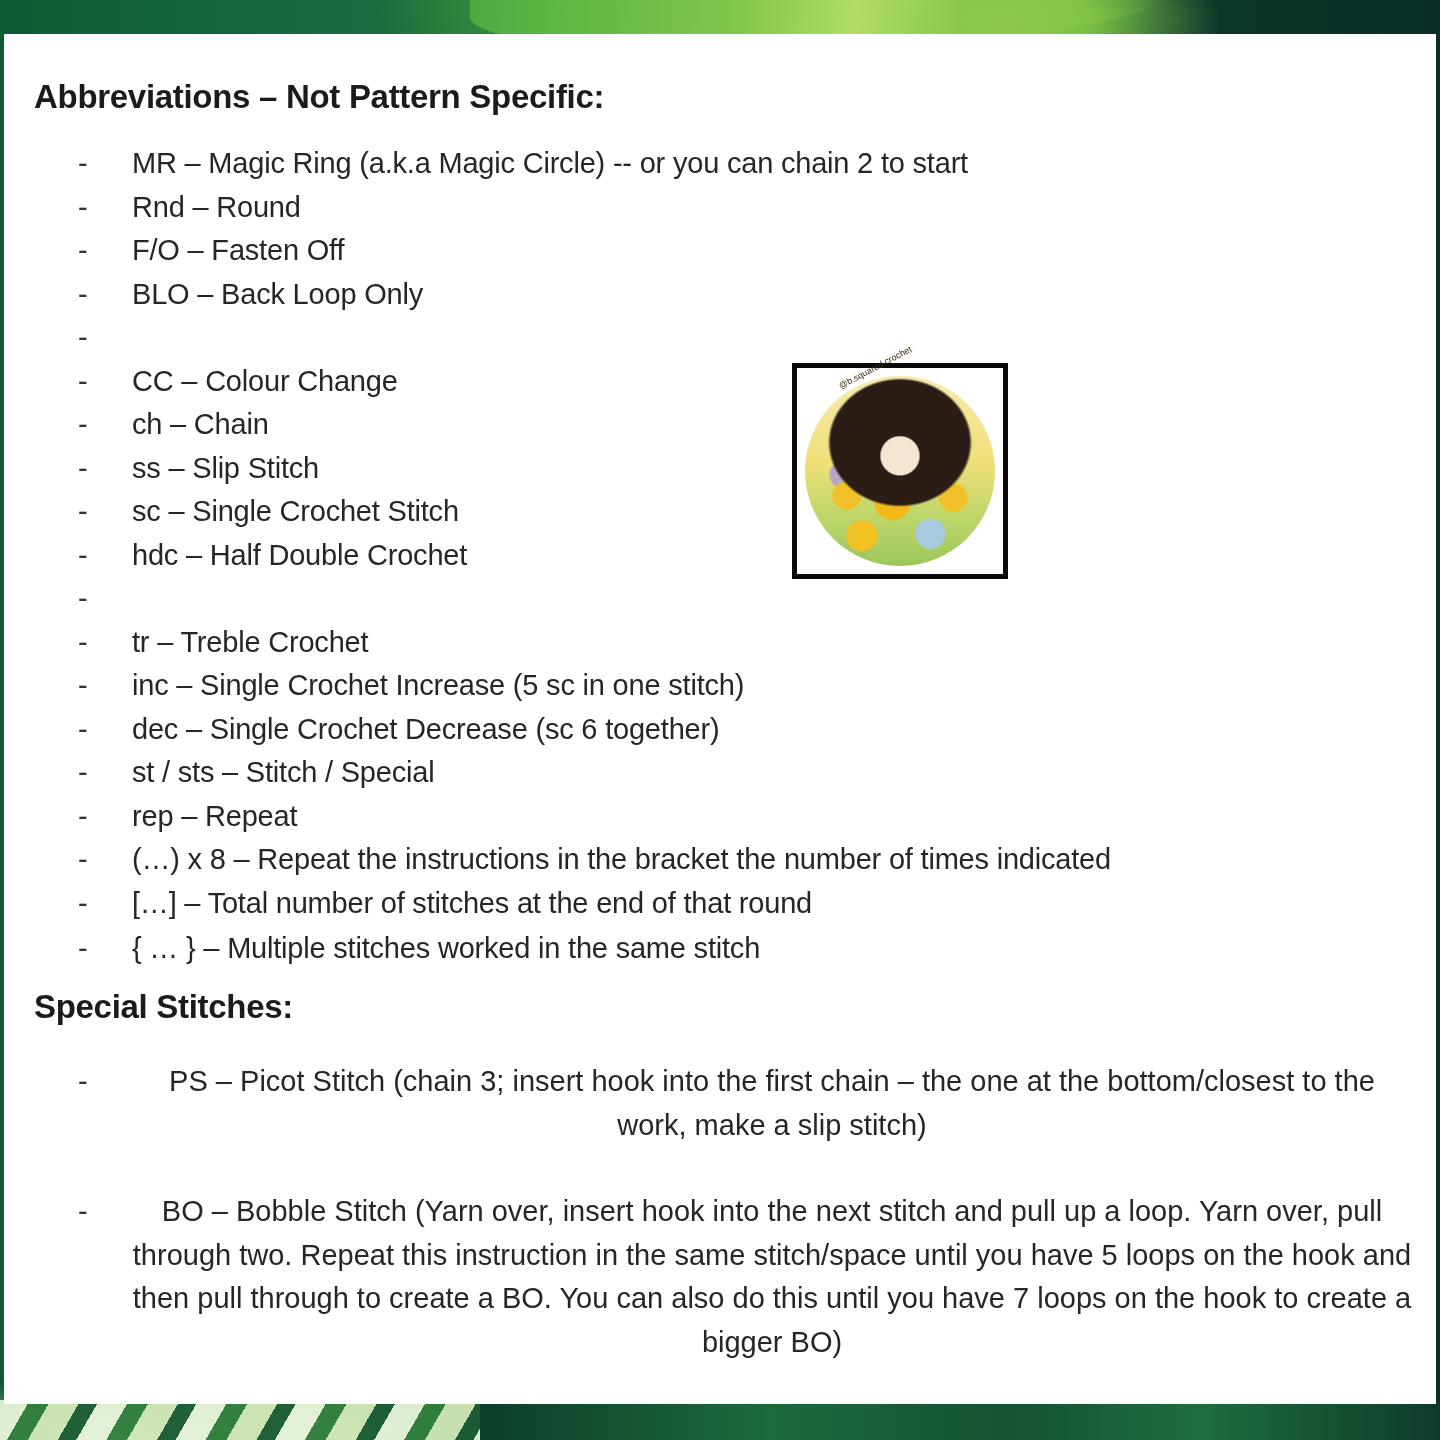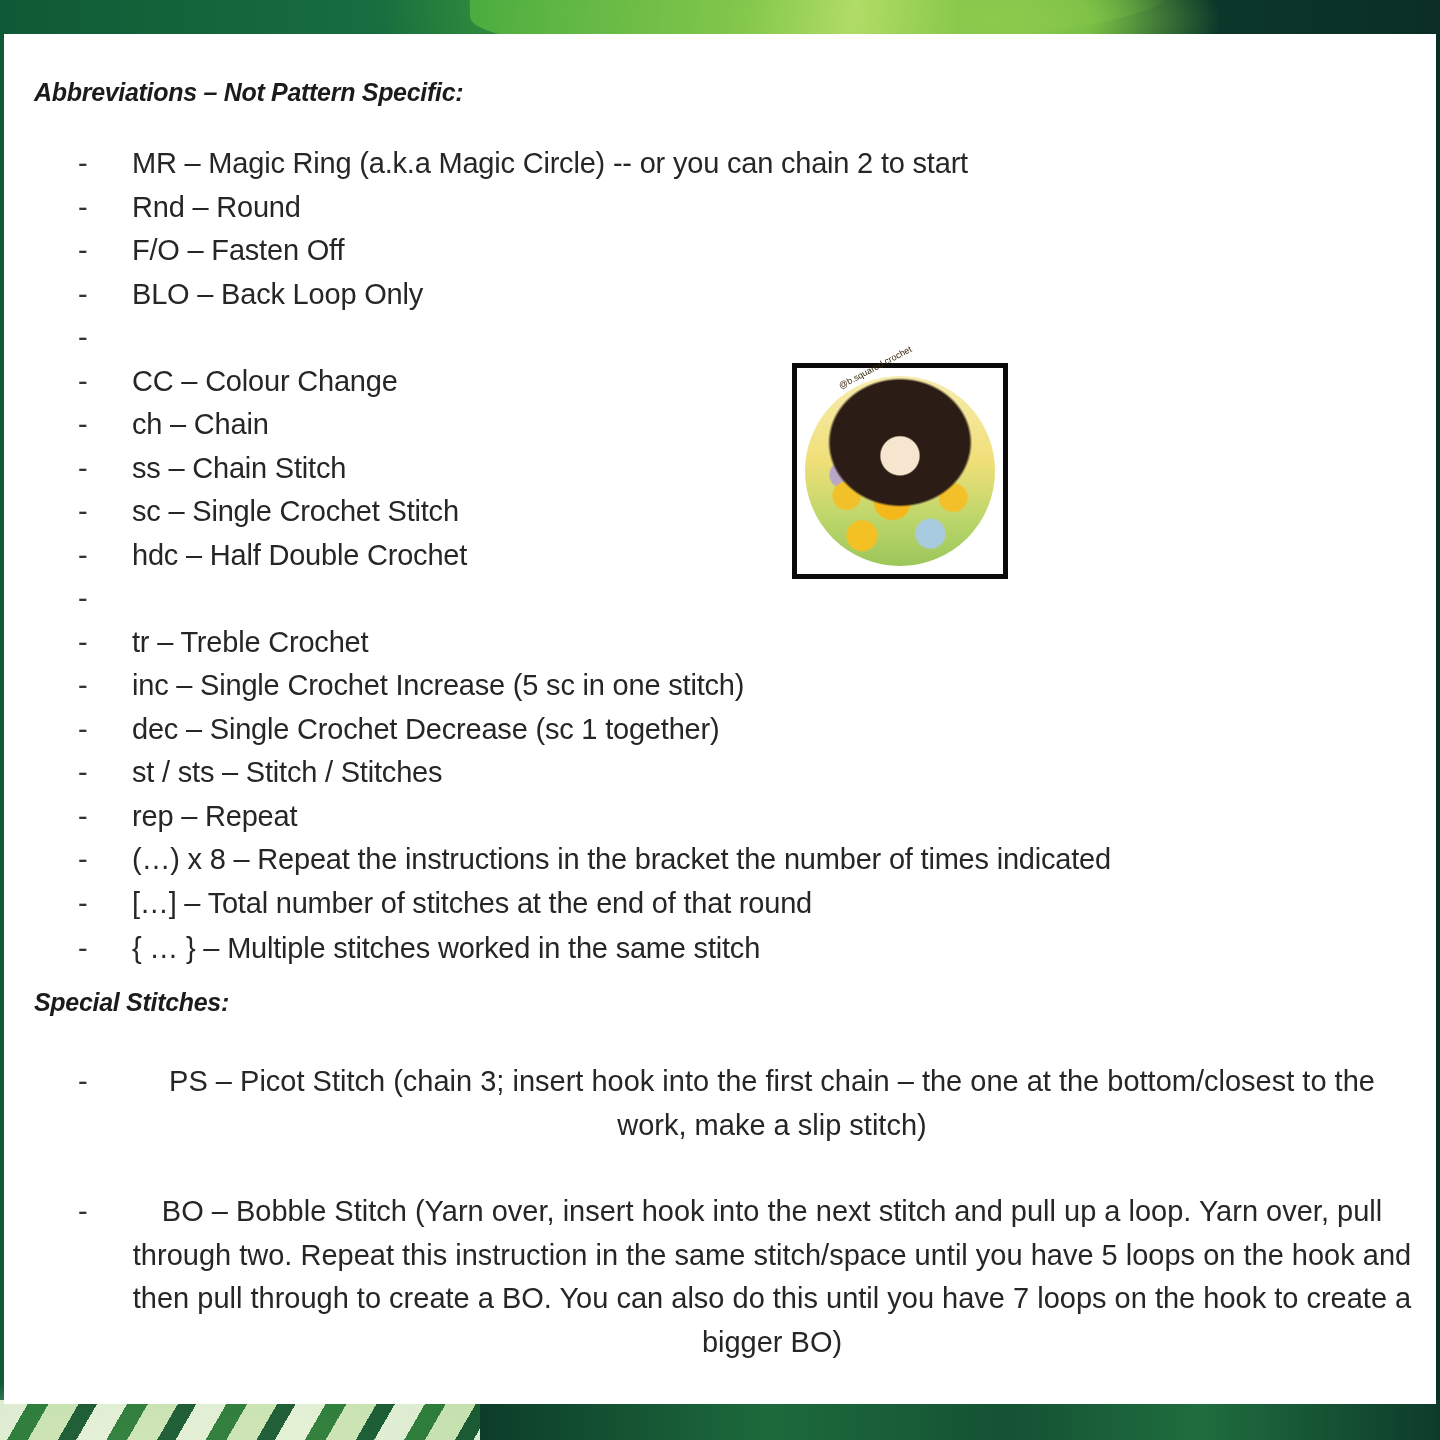"Abbreviations – Not Pattern Specific:" .heading { font-size: 25px -> 33px; font-style: italic -> none }
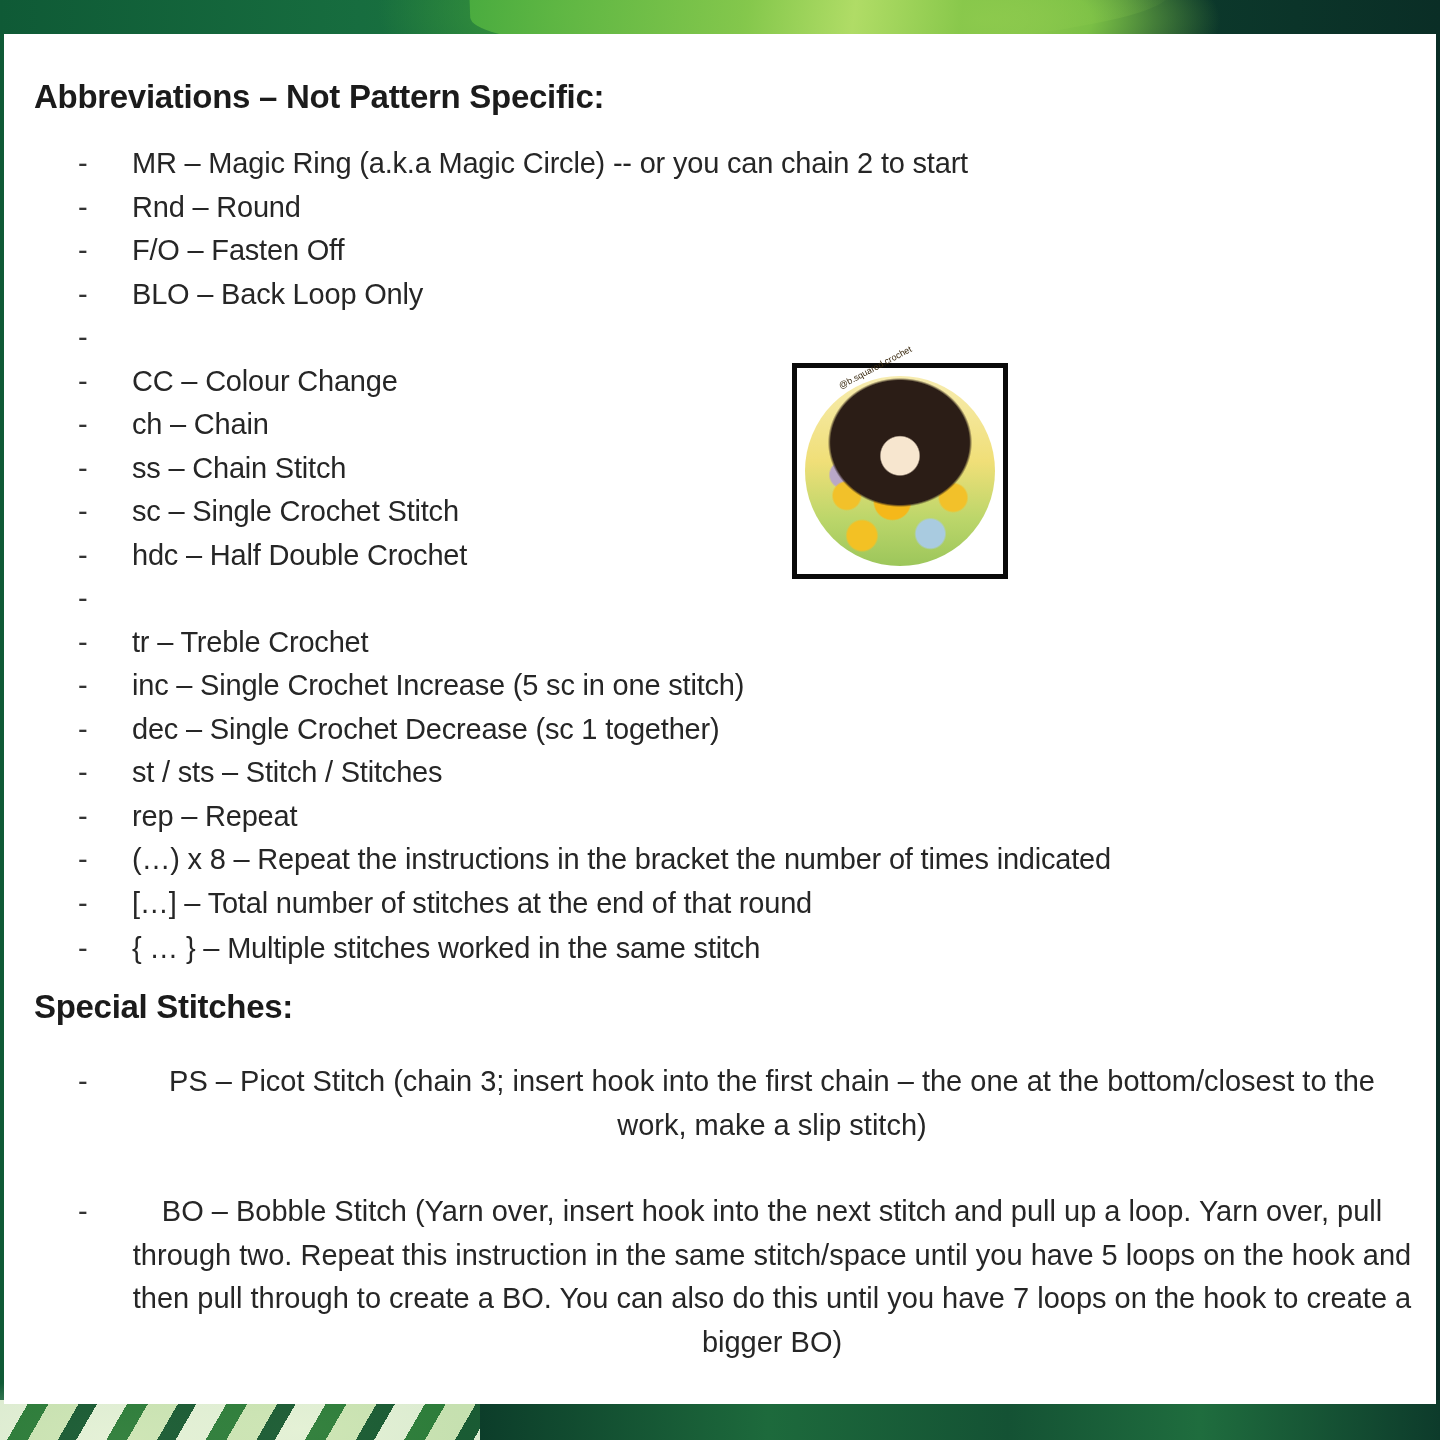"ss – Chain Stitch" span.text { text: Chain -> Slip }
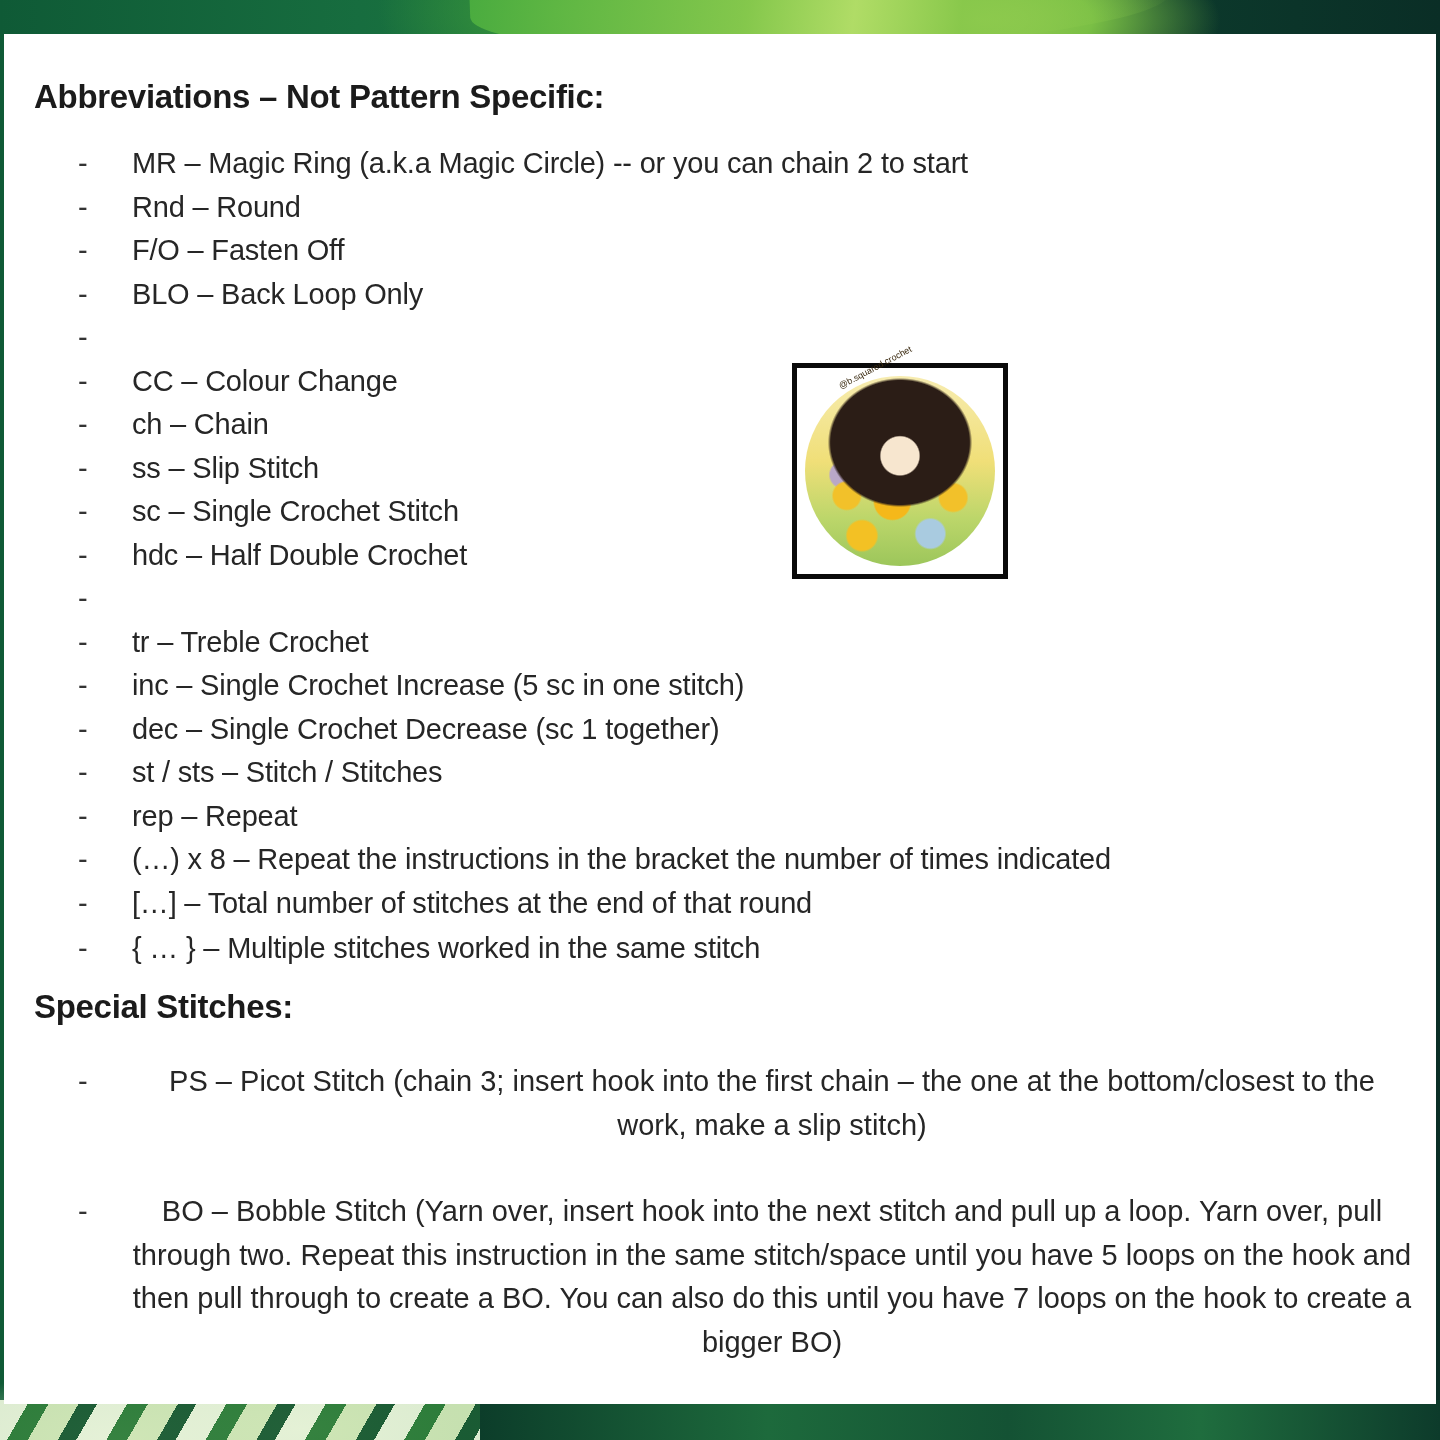"dec – Single Crochet Decrease" span.text { text: 1 -> 6 }
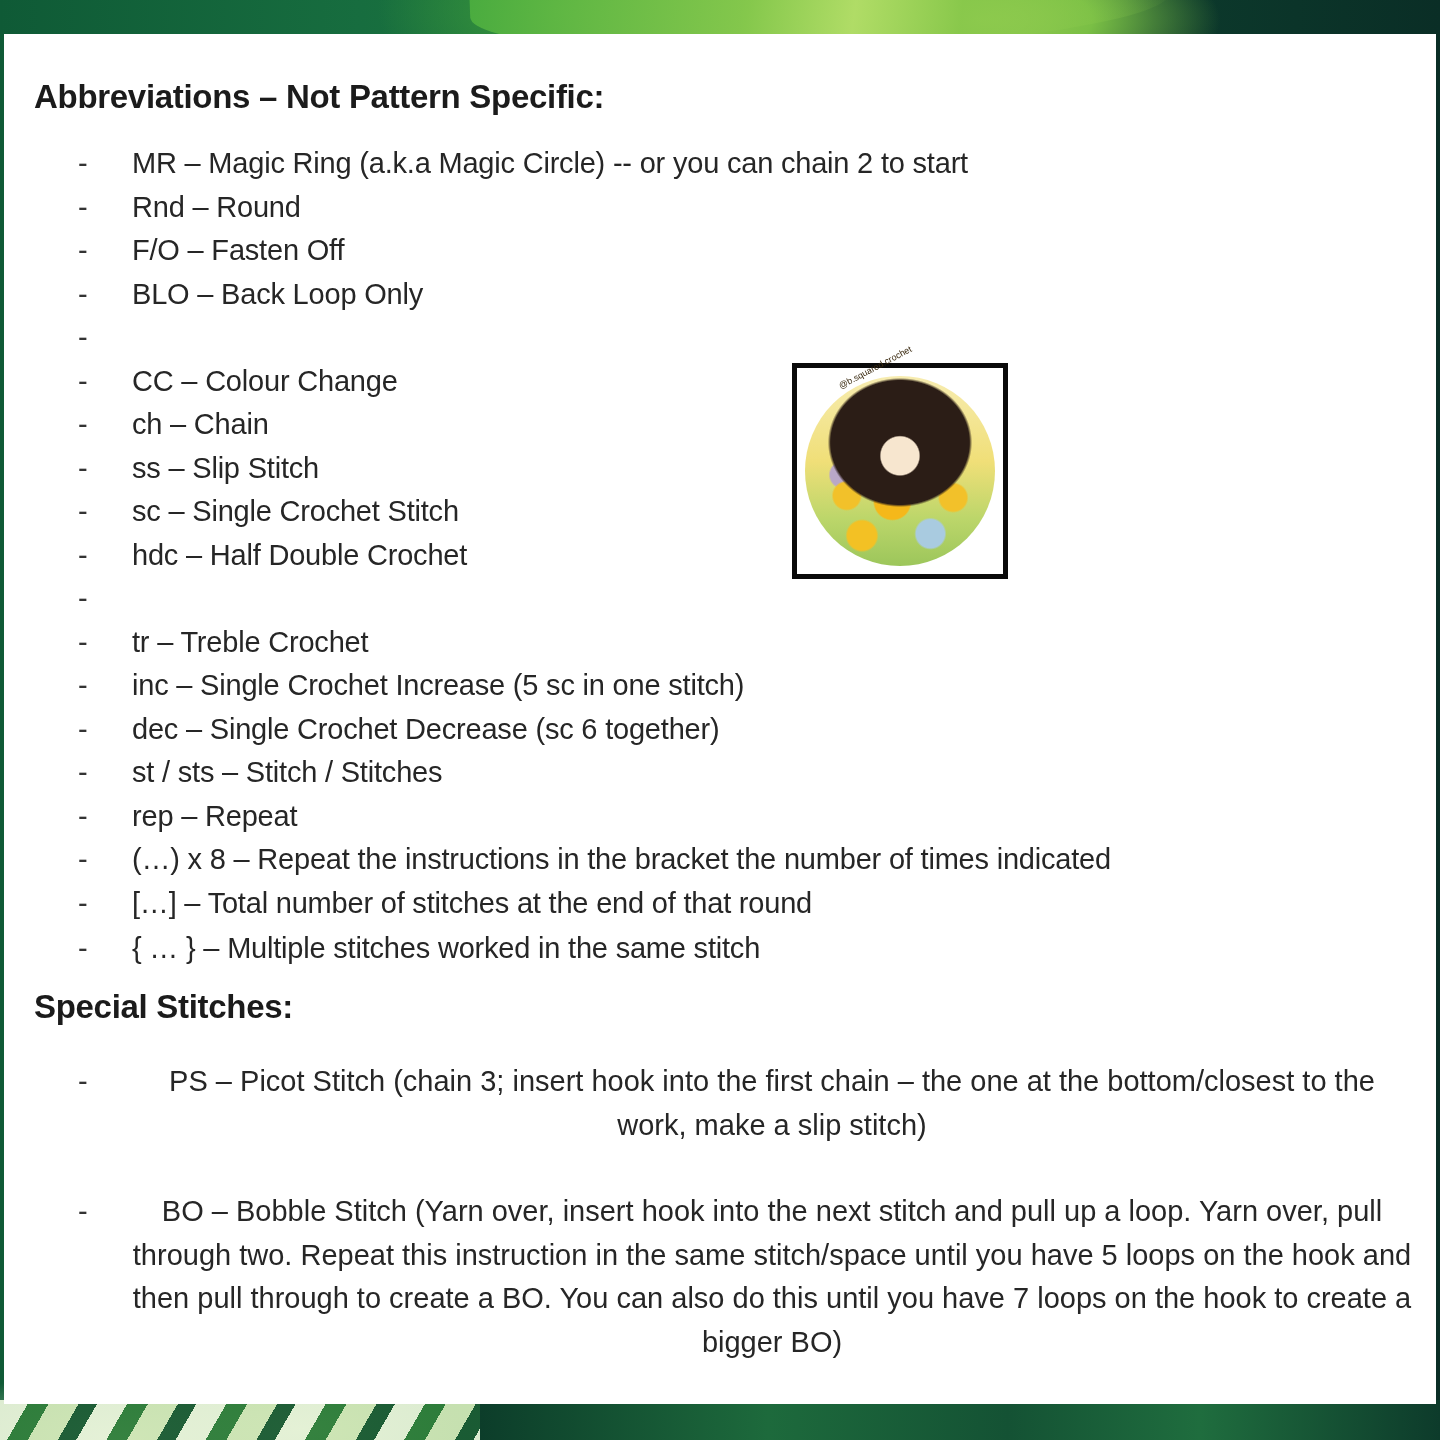"st / sts – Stitch" span.text { text: Stitches -> Special }
